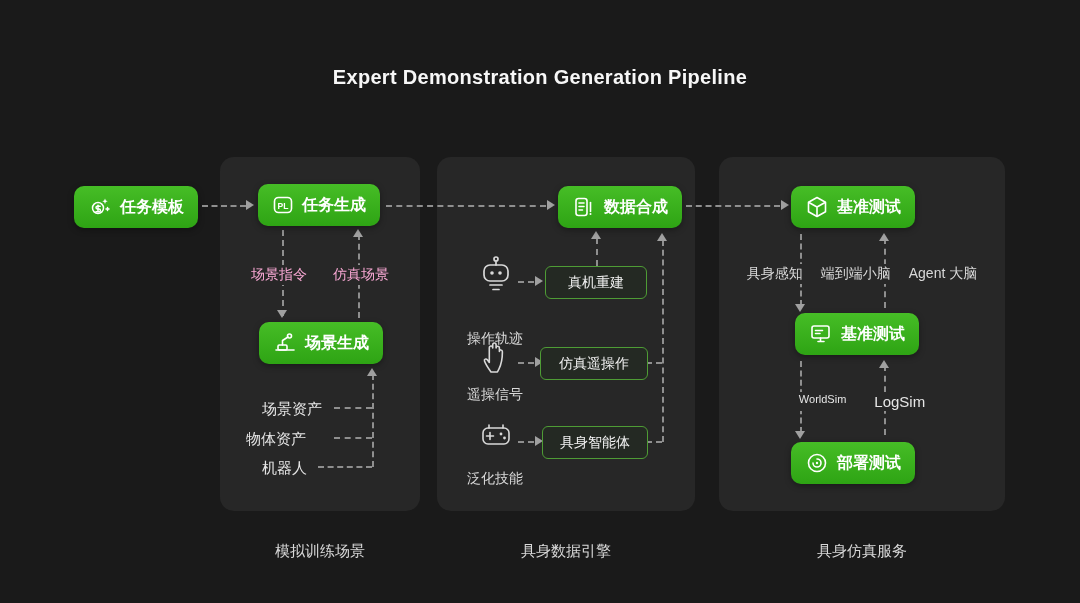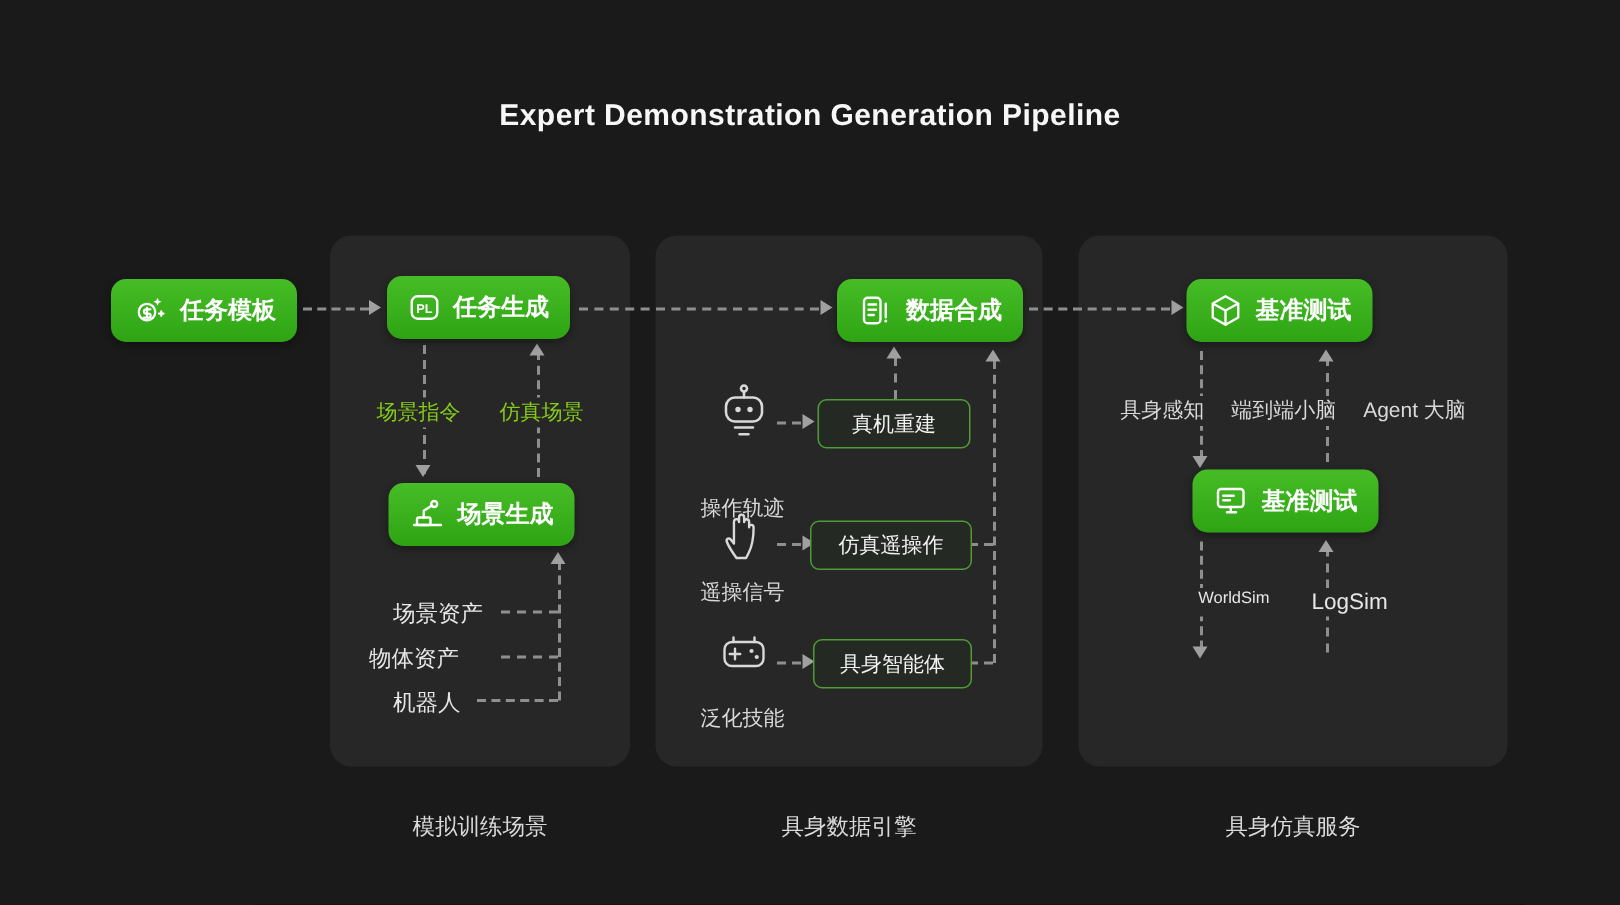"场景指令" .midlbl { color: #84cc16 -> #f9a8d4 }
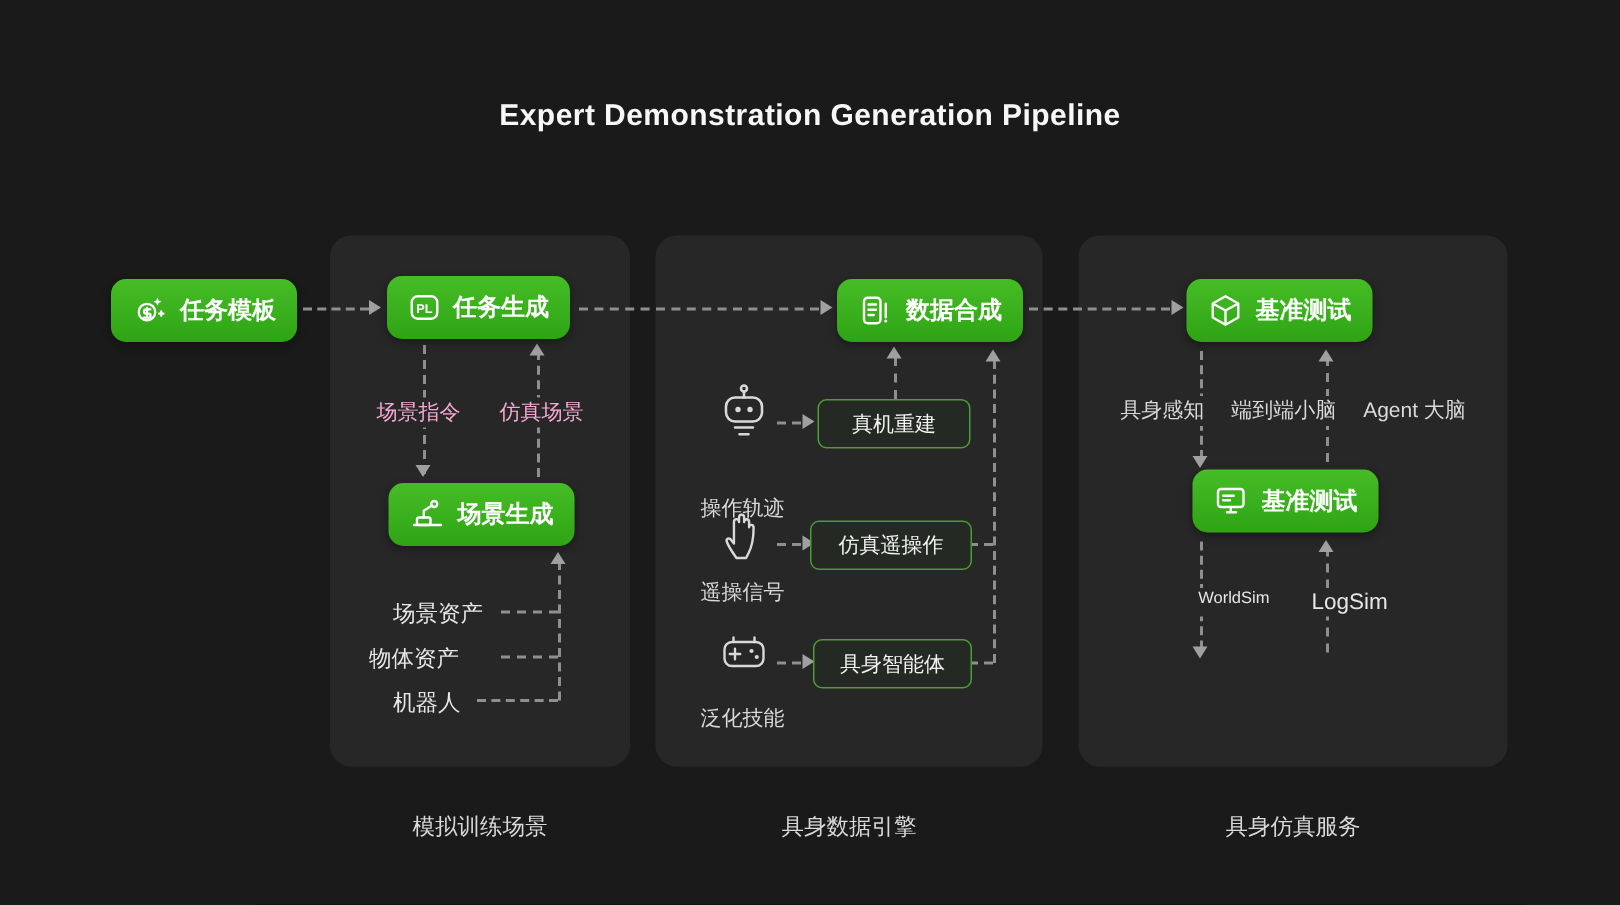"部署测试" div.gbtn { html: none -> <div> <svg> <circle></circle> <path></path> <circle></circle> </svg> <span>部署测试</span> </div> }
